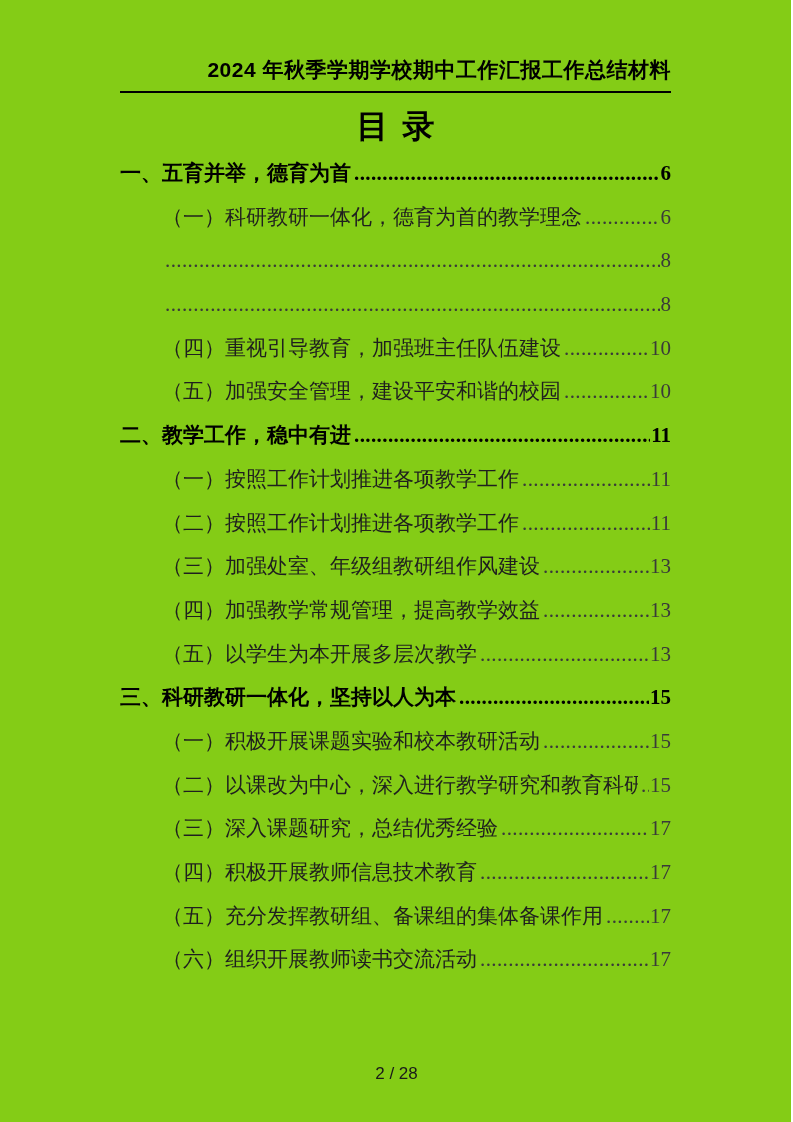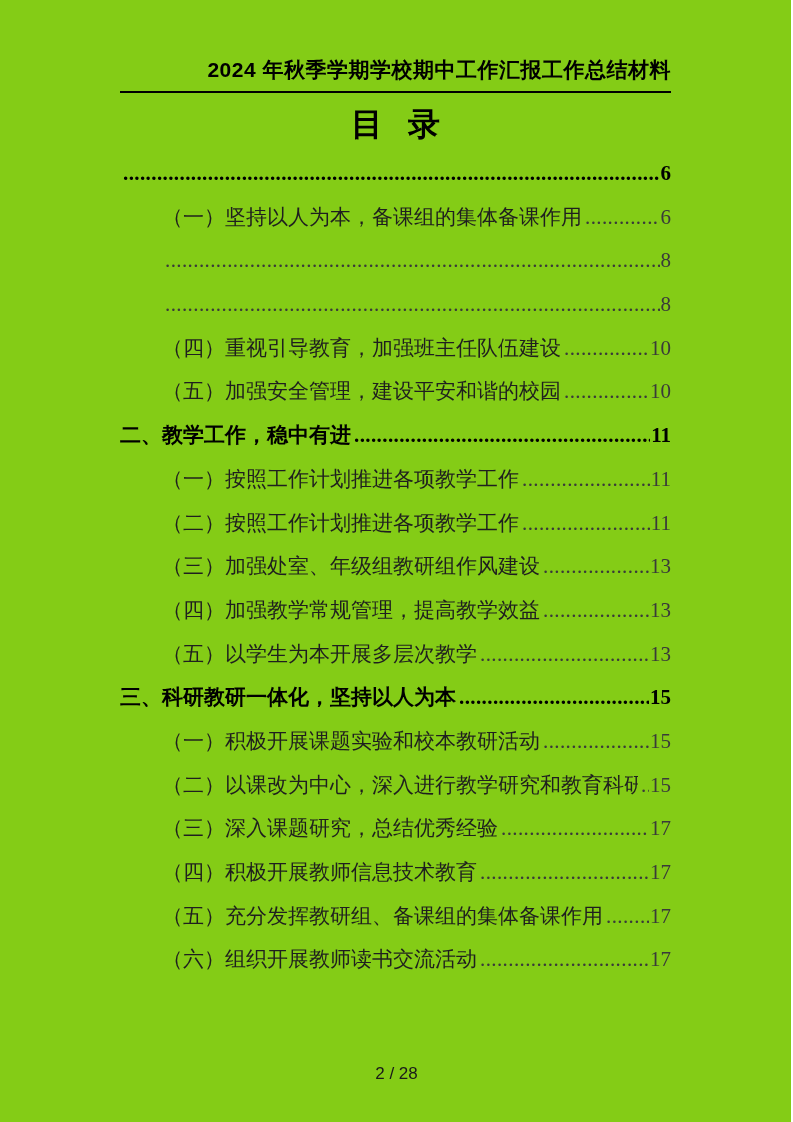"目 录" .doc-title { font-family: Liberation Mono, monospace -> Liberation Serif, serif }
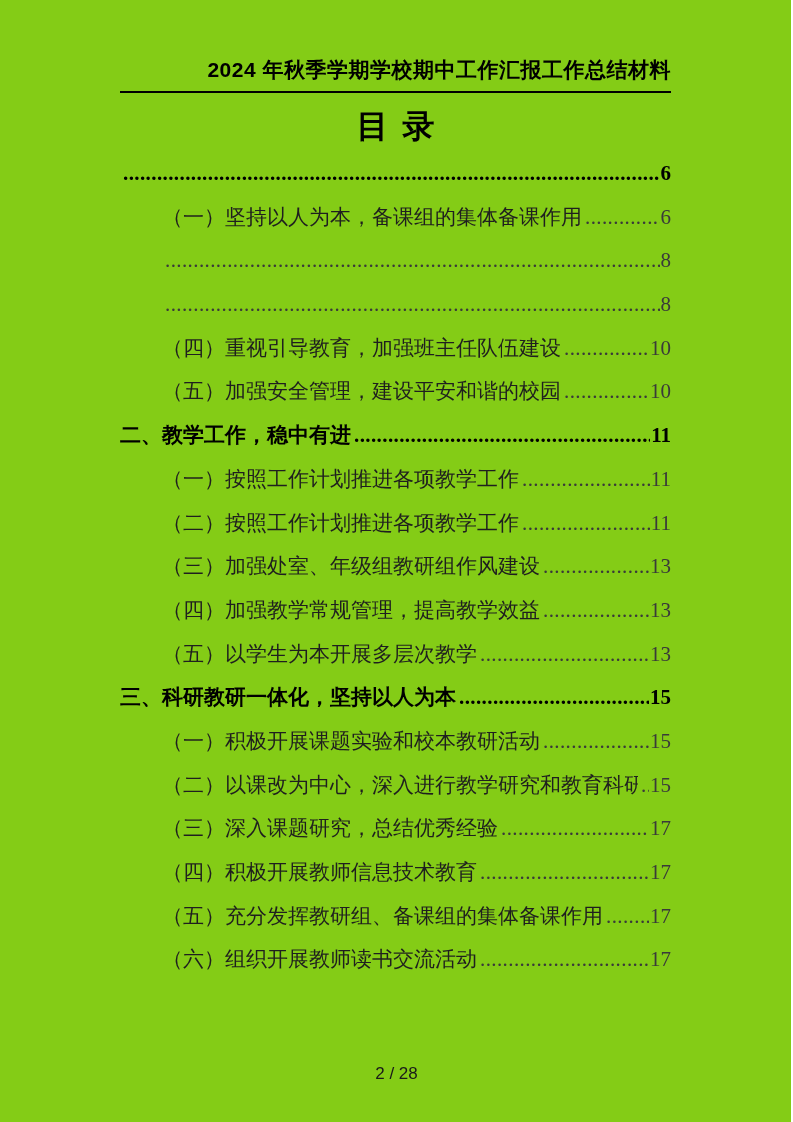"一、五育并举，德育为首" span.toc-text { html: none -> <span>一、五育并举，德育为首</span> }
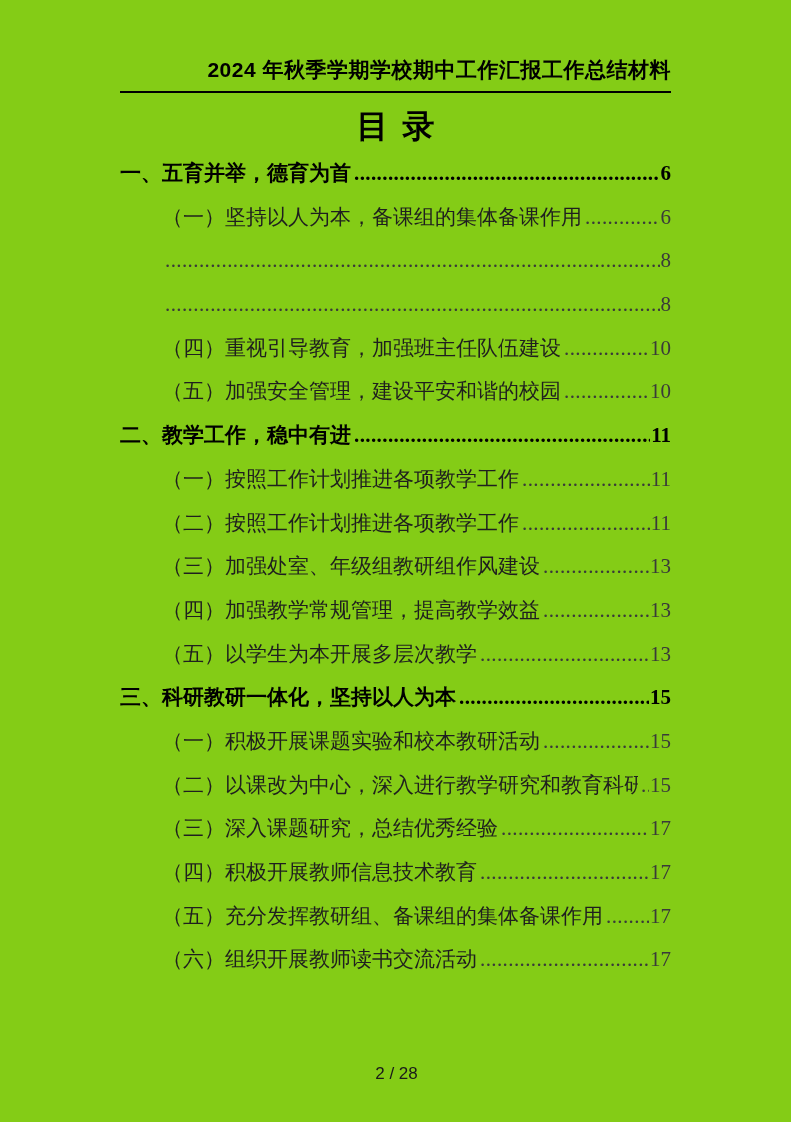"（一）坚持以人为本，备课组的集体备课作用" span.toc-text { text: 坚持以人为本，备课组的集体备课作用 -> 科研教研一体化，德育为首的教学理念 }
